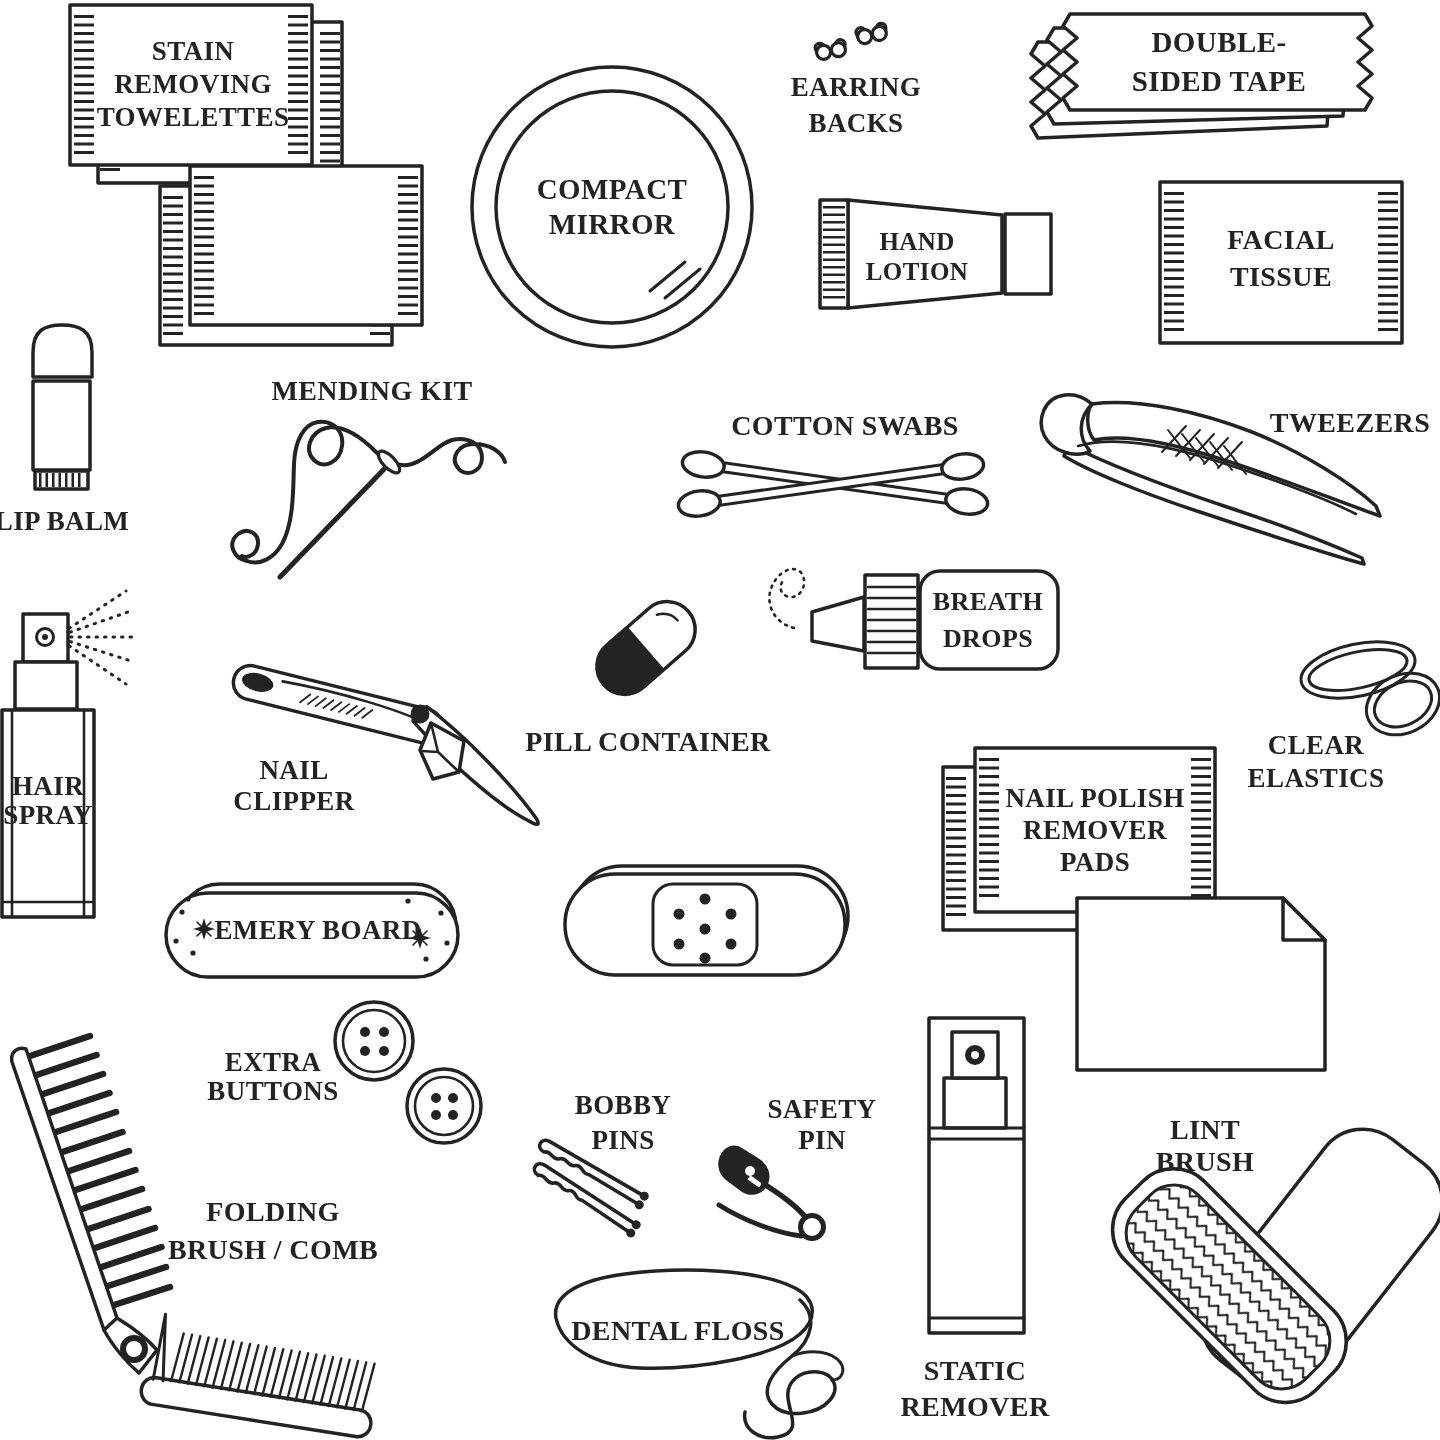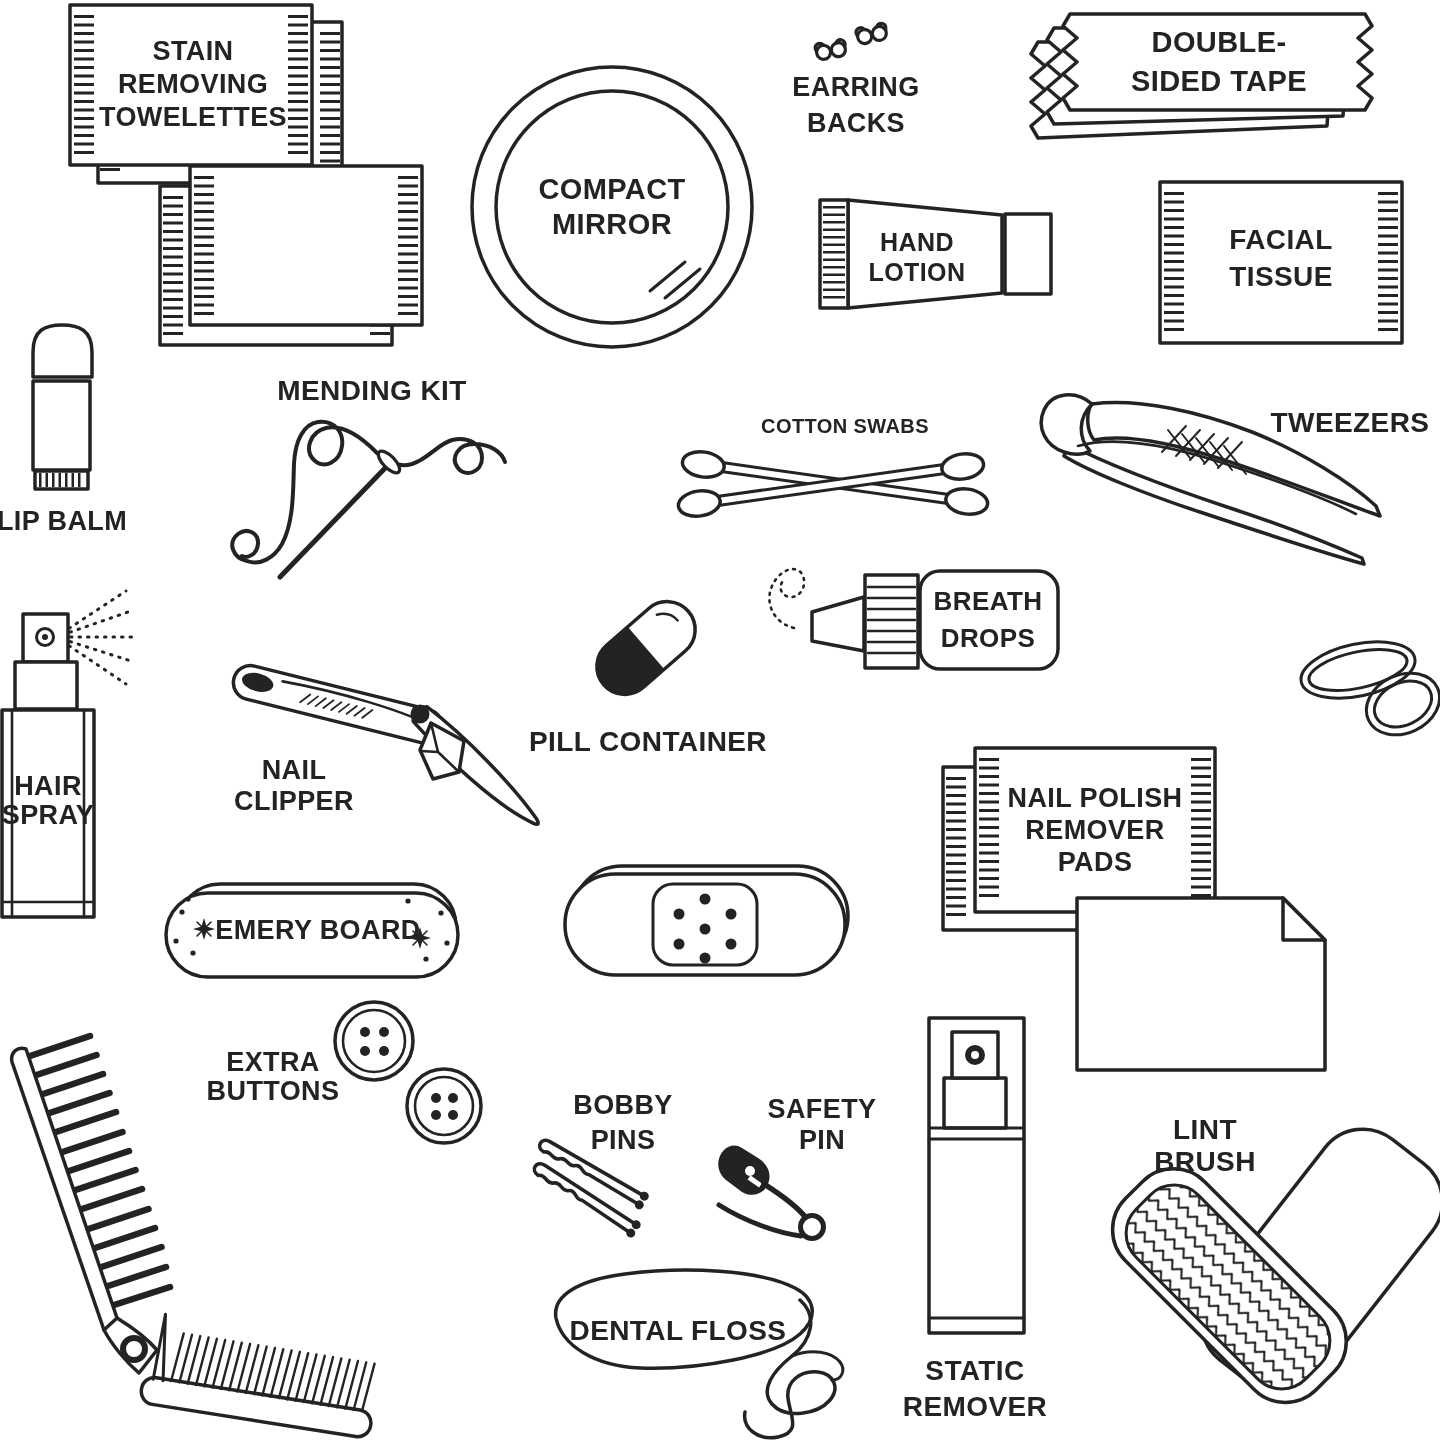"STAIN" .lbl { font-family: Liberation Sans, sans-serif -> Liberation Serif, serif }
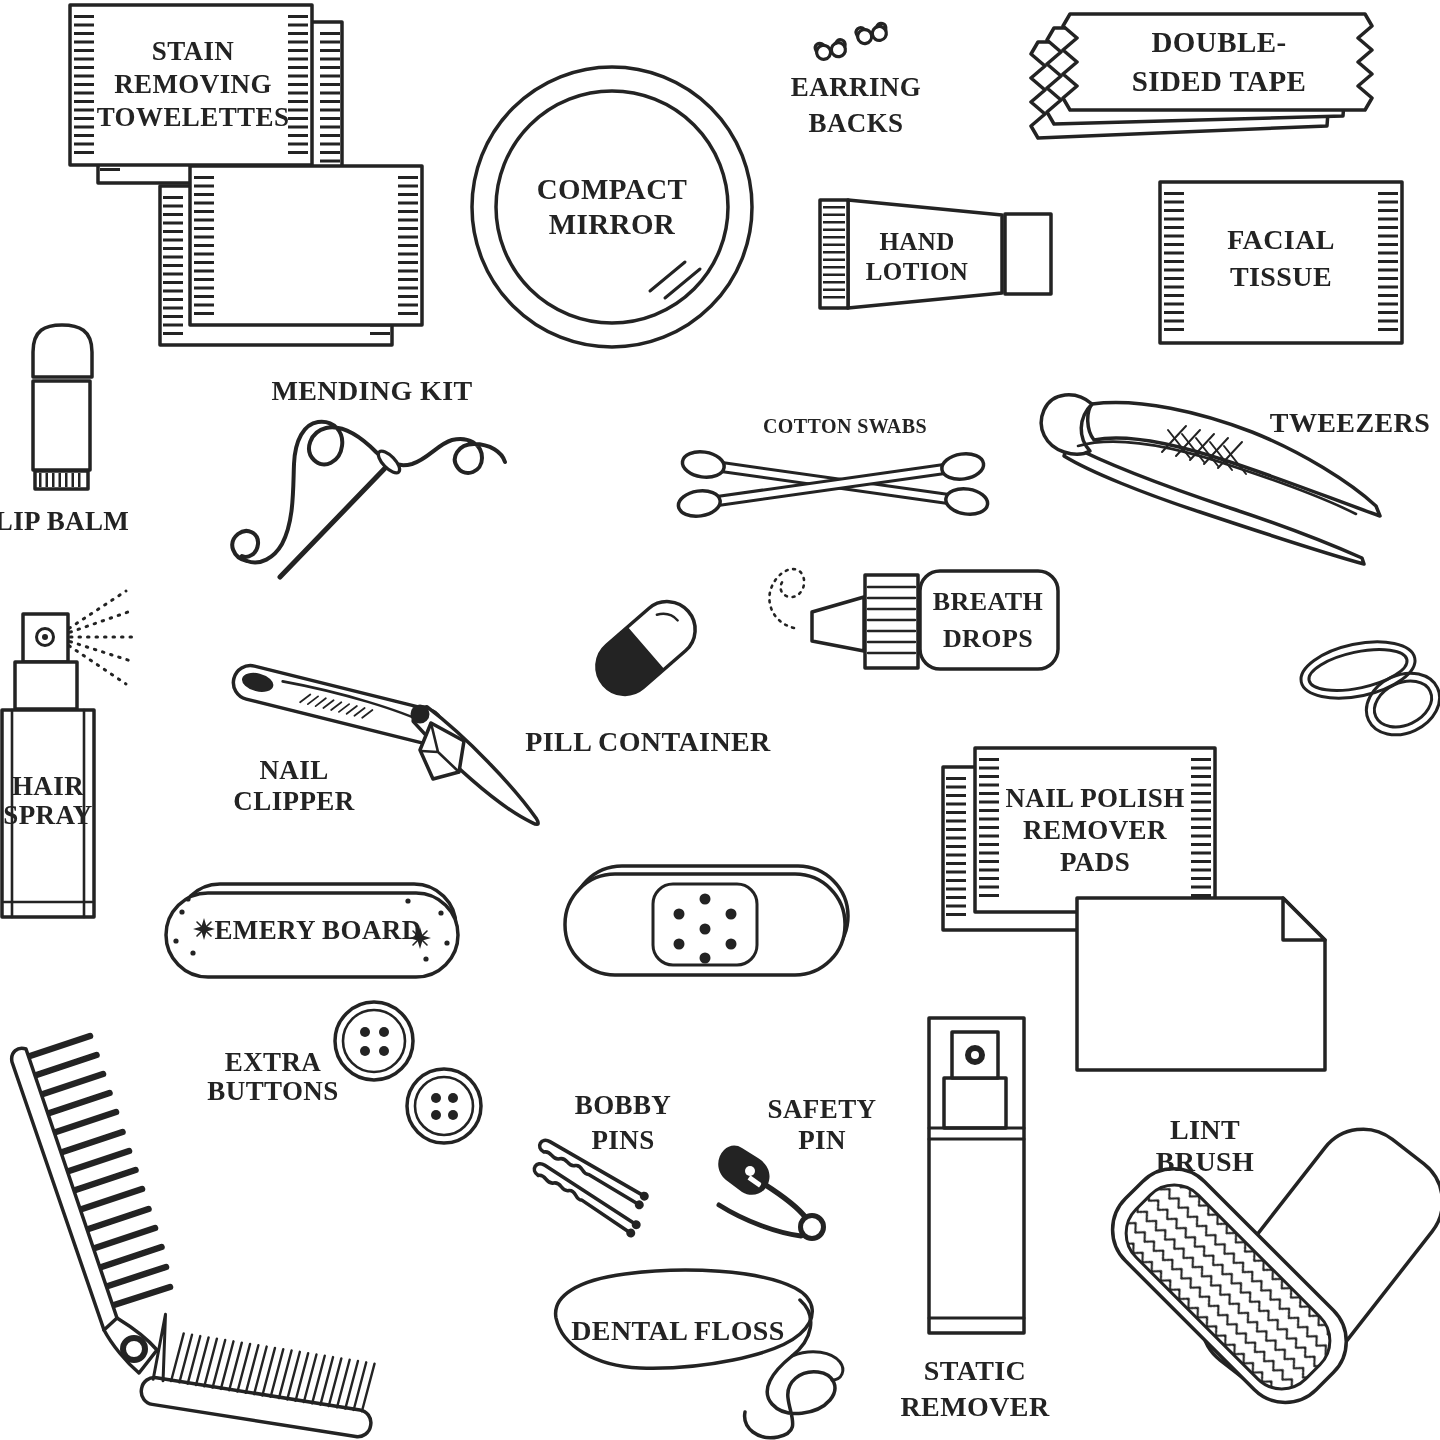"COTTON SWABS" div.lbl { font-size: 20px -> 28px }
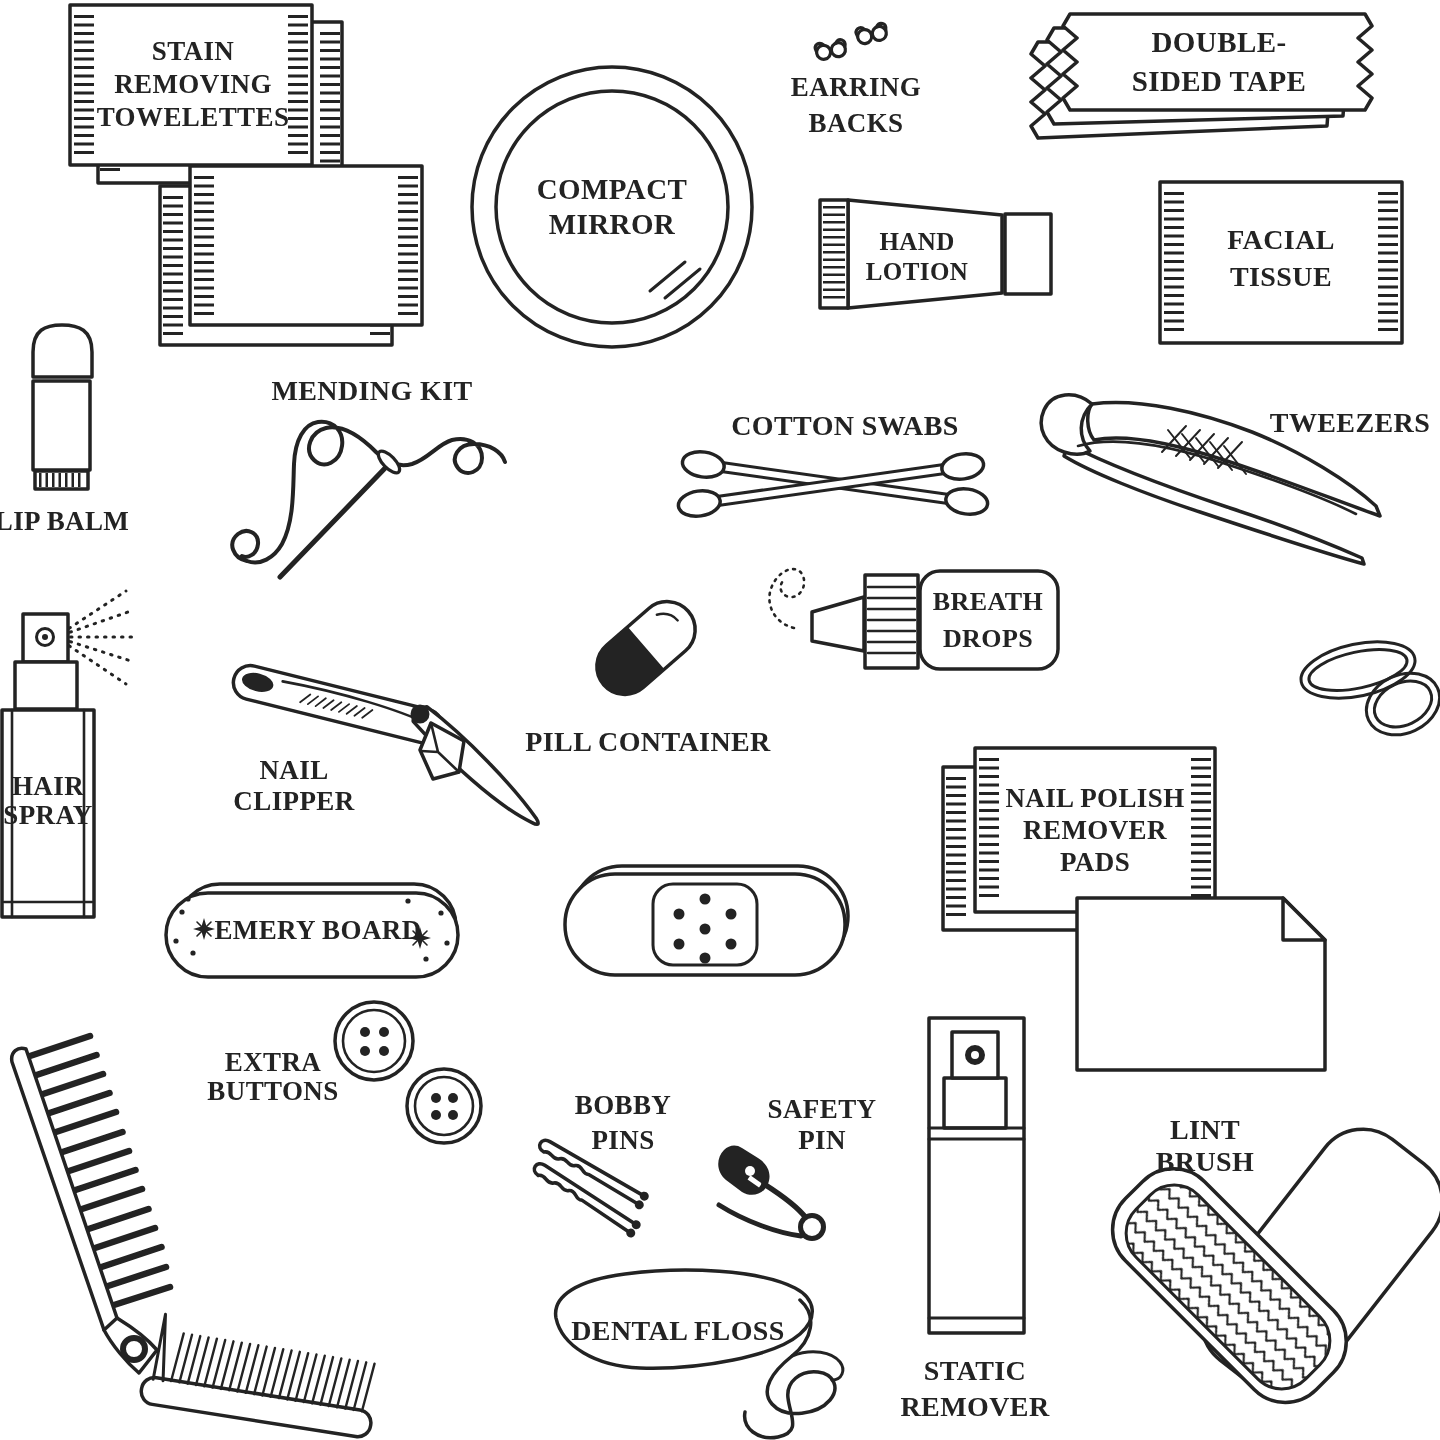"CLEAR" div.lbl { html: none -> <div>CLEAR ELASTICS</div> }
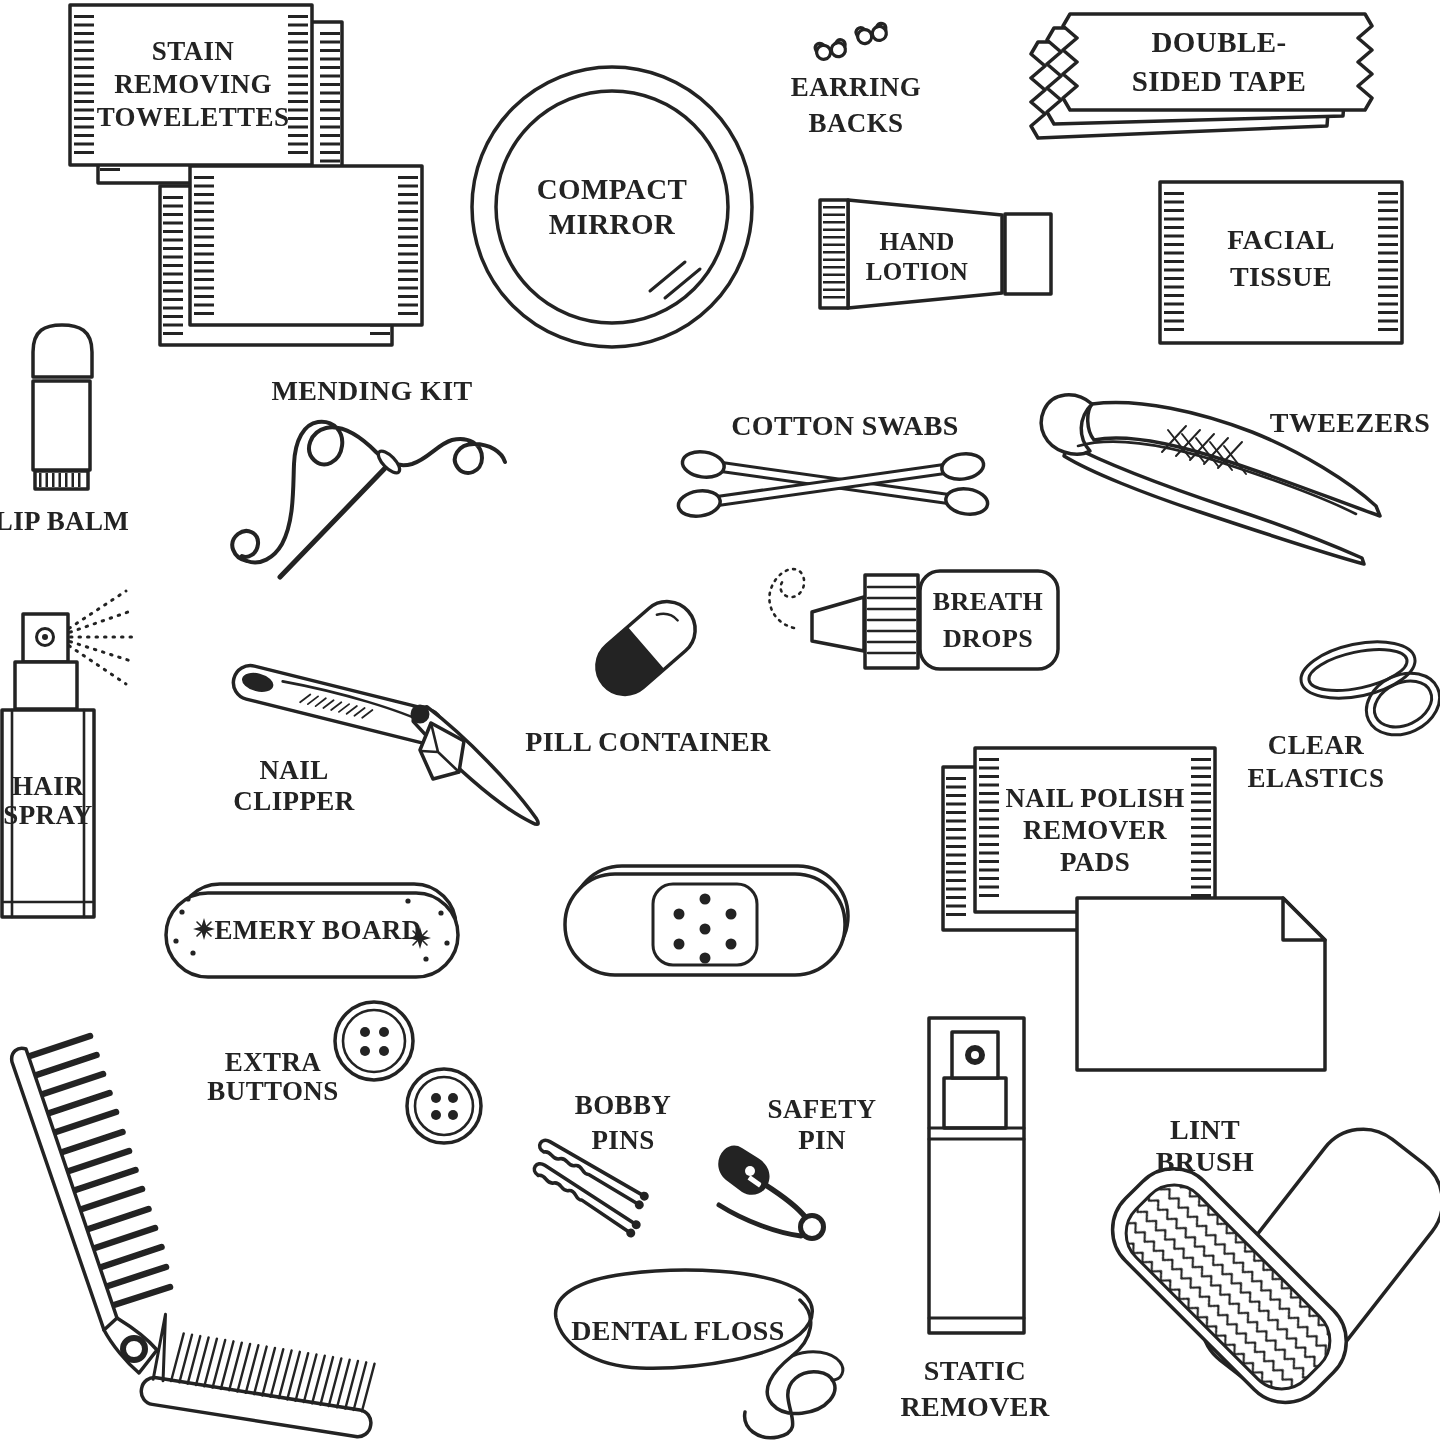"FOLDING" div.lbl { html: none -> <div>FOLDING BRUSH / COMB</div> }
